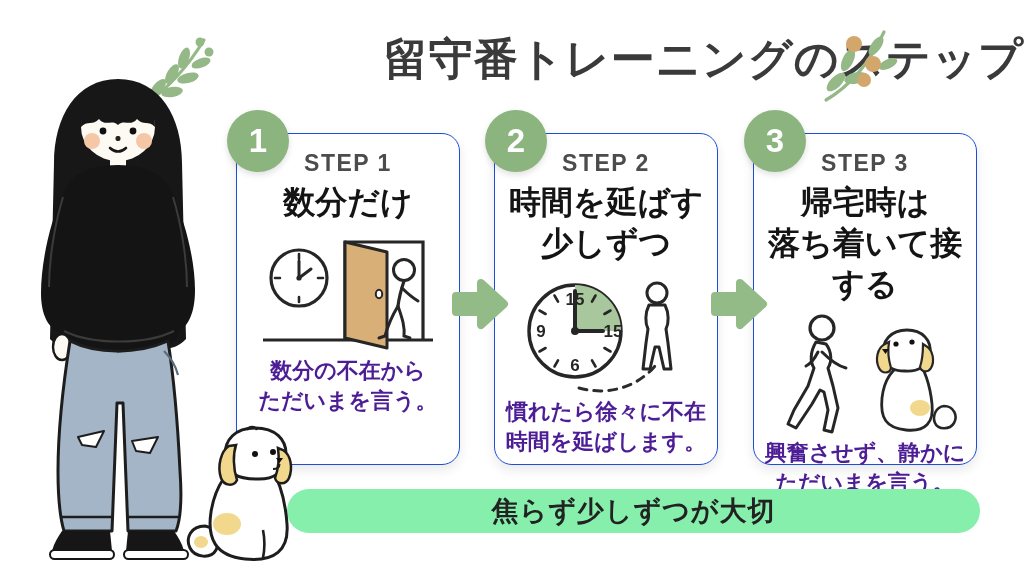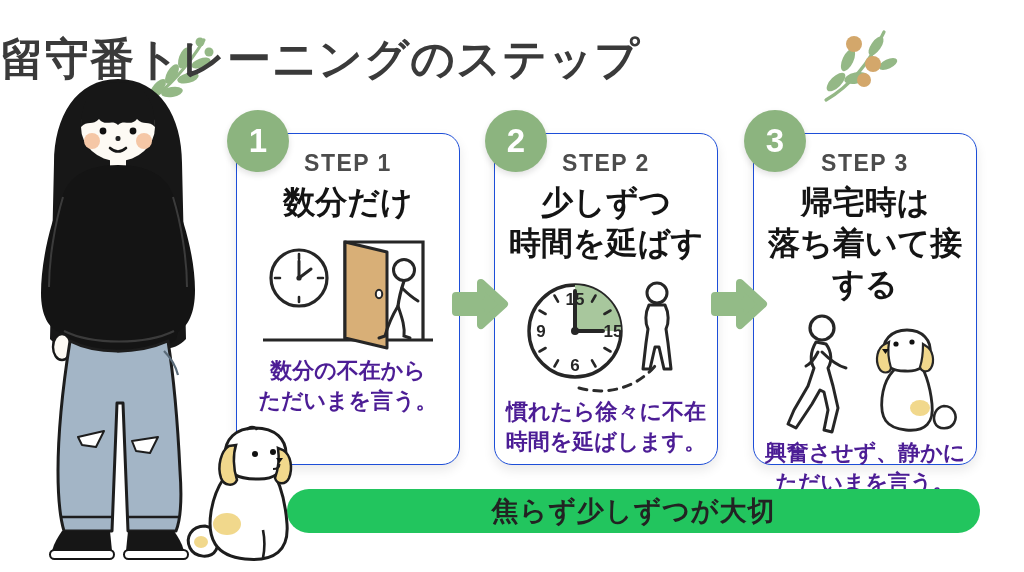"留守番トレーニングのステップ" .title { text-align: left -> right }
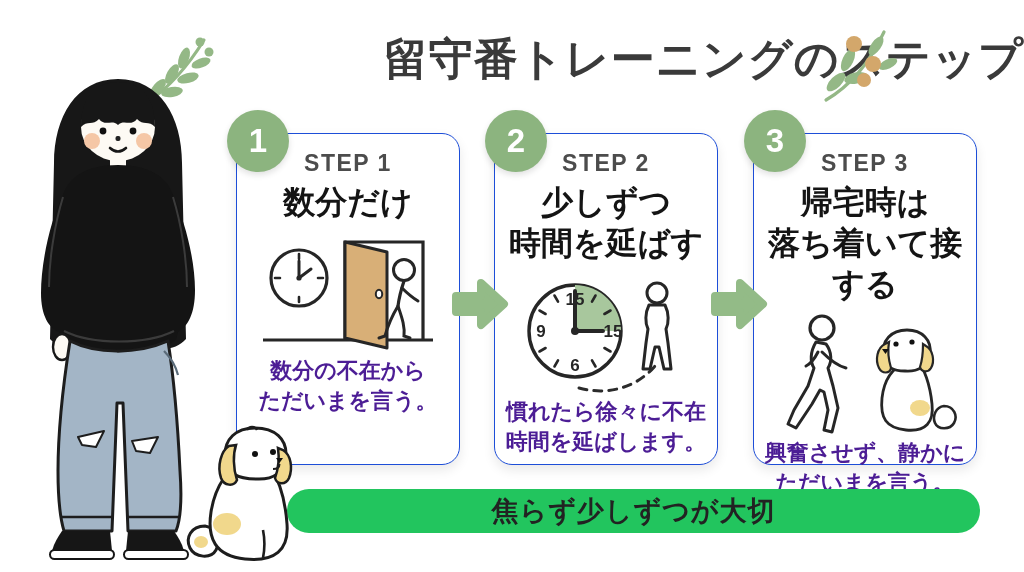"少しずつ" div { order: before "時間を延ばす" -> after "時間を延ばす" }
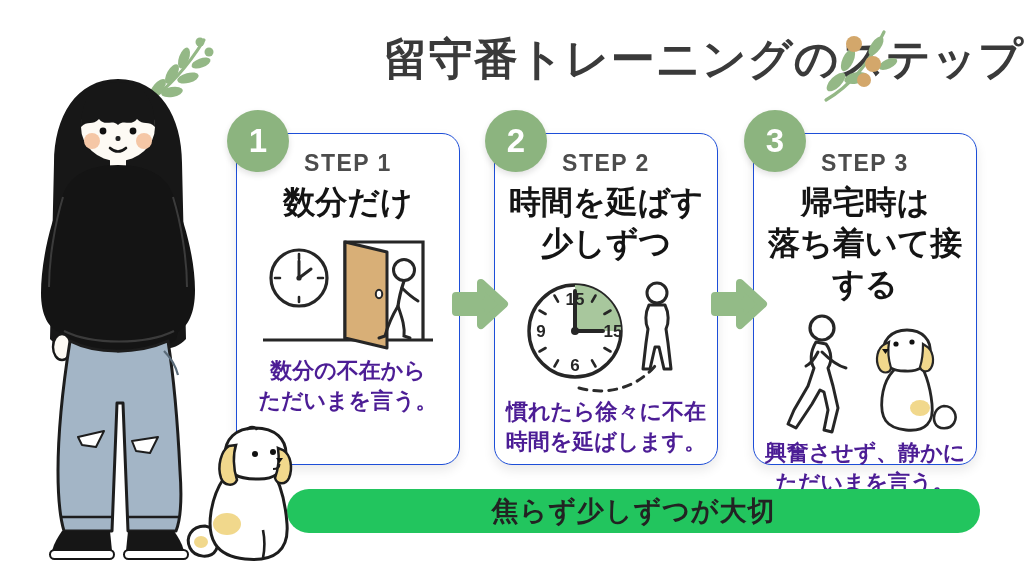"焦らず少しずつが大切" .banner { background: #22c55e -> #86efac }
